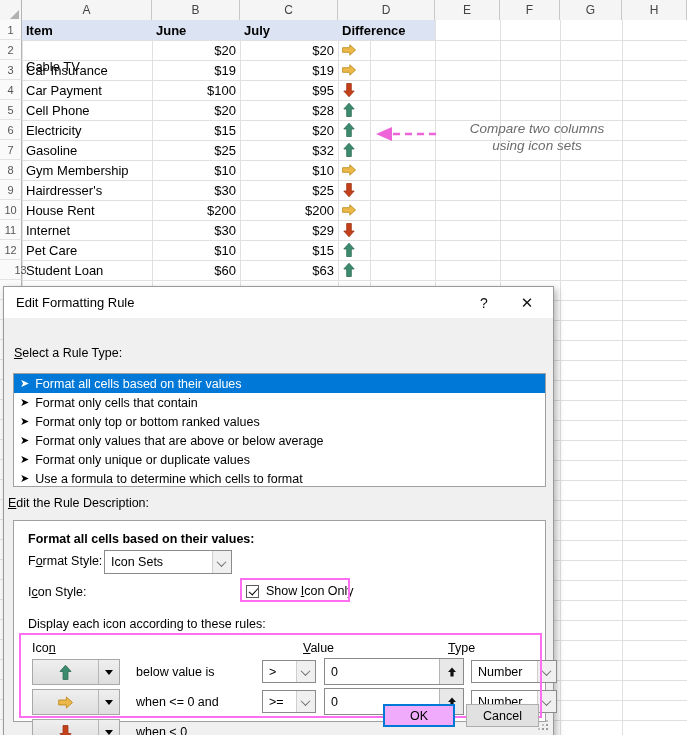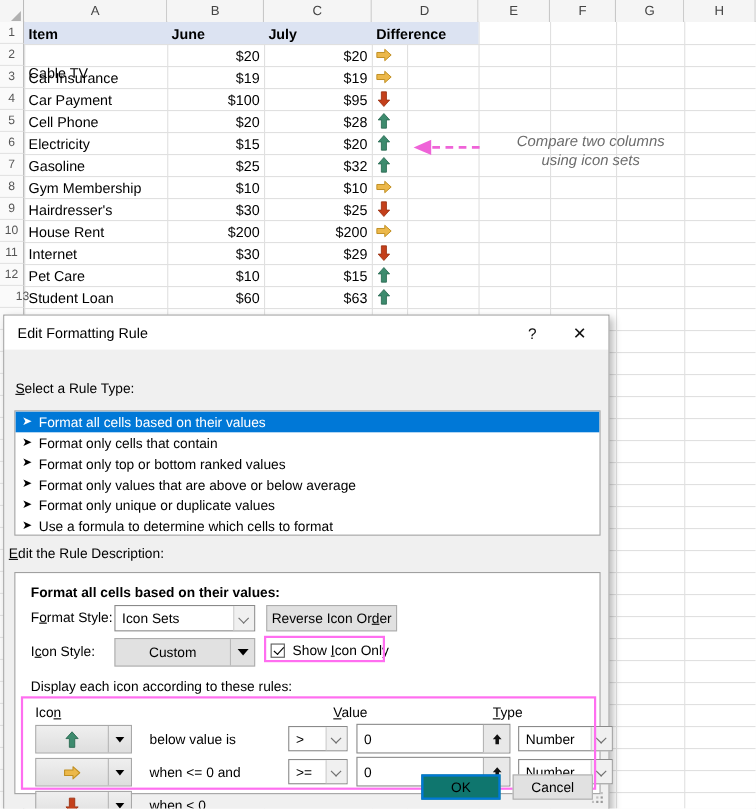"Reverse Icon Order" div.btn { html: <div> <span>Reverse Icon Or<span>d</span>er</span> </div> -> none }
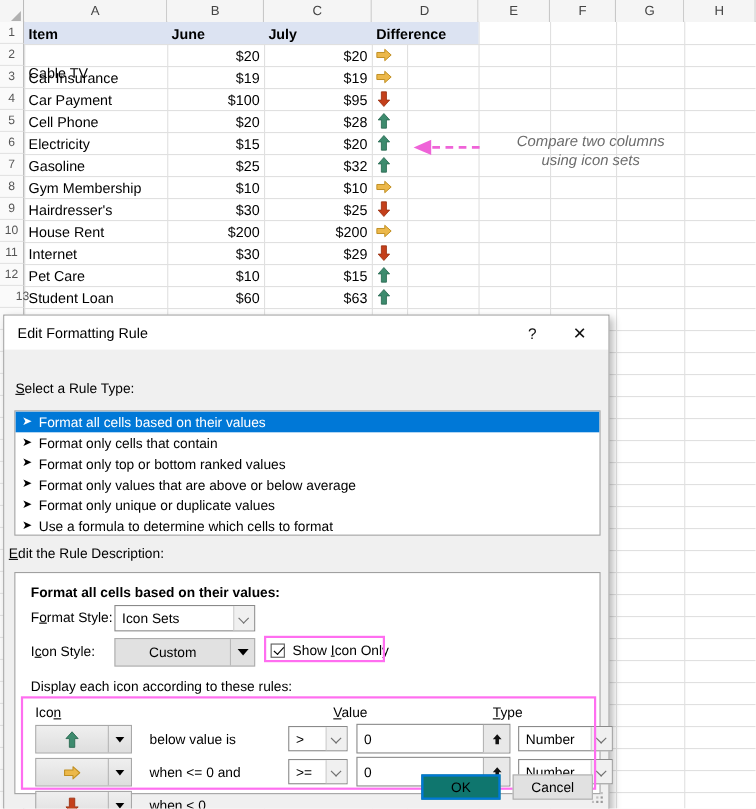"Custom" div.combo-grey { html: <div> <div>Custom</div> <div> <div></div> </div> </div> -> none }
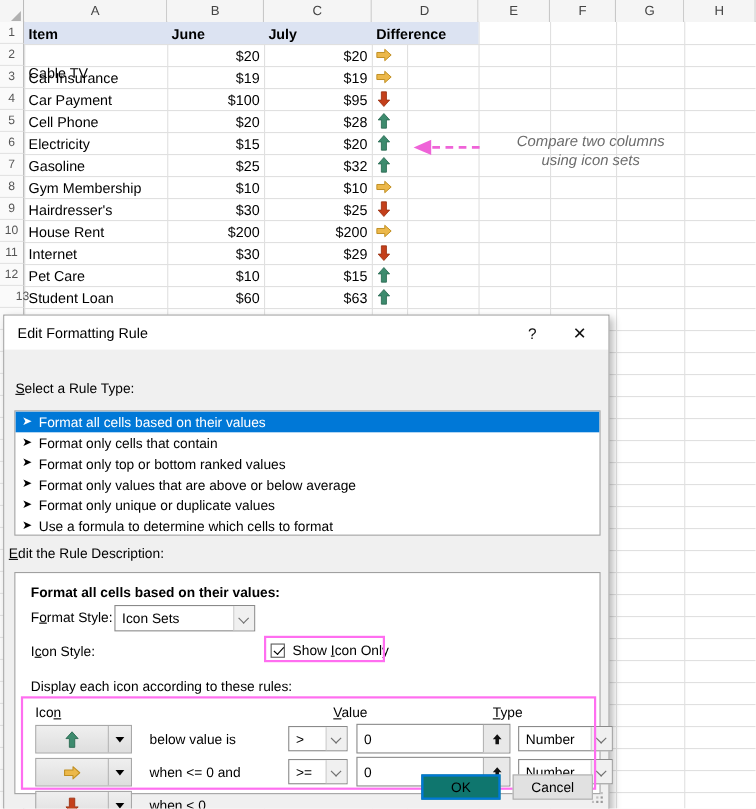"OK" .ok-btn { background: #0f766e -> #f0abfc }
